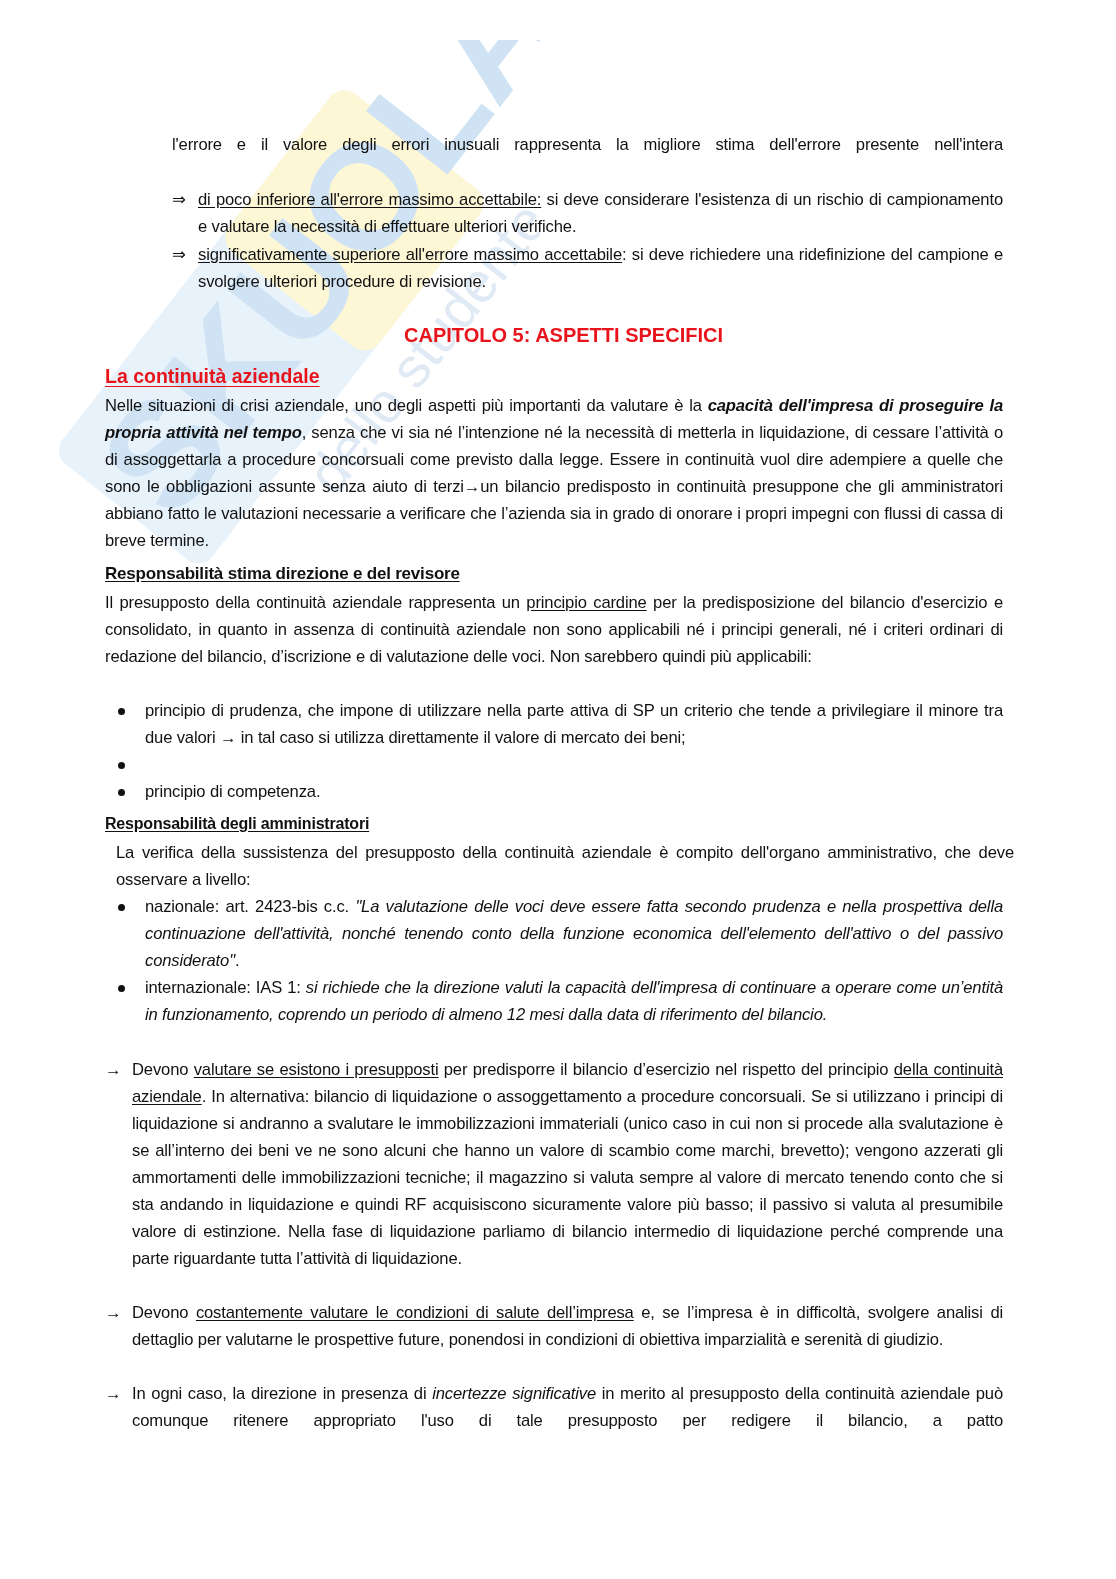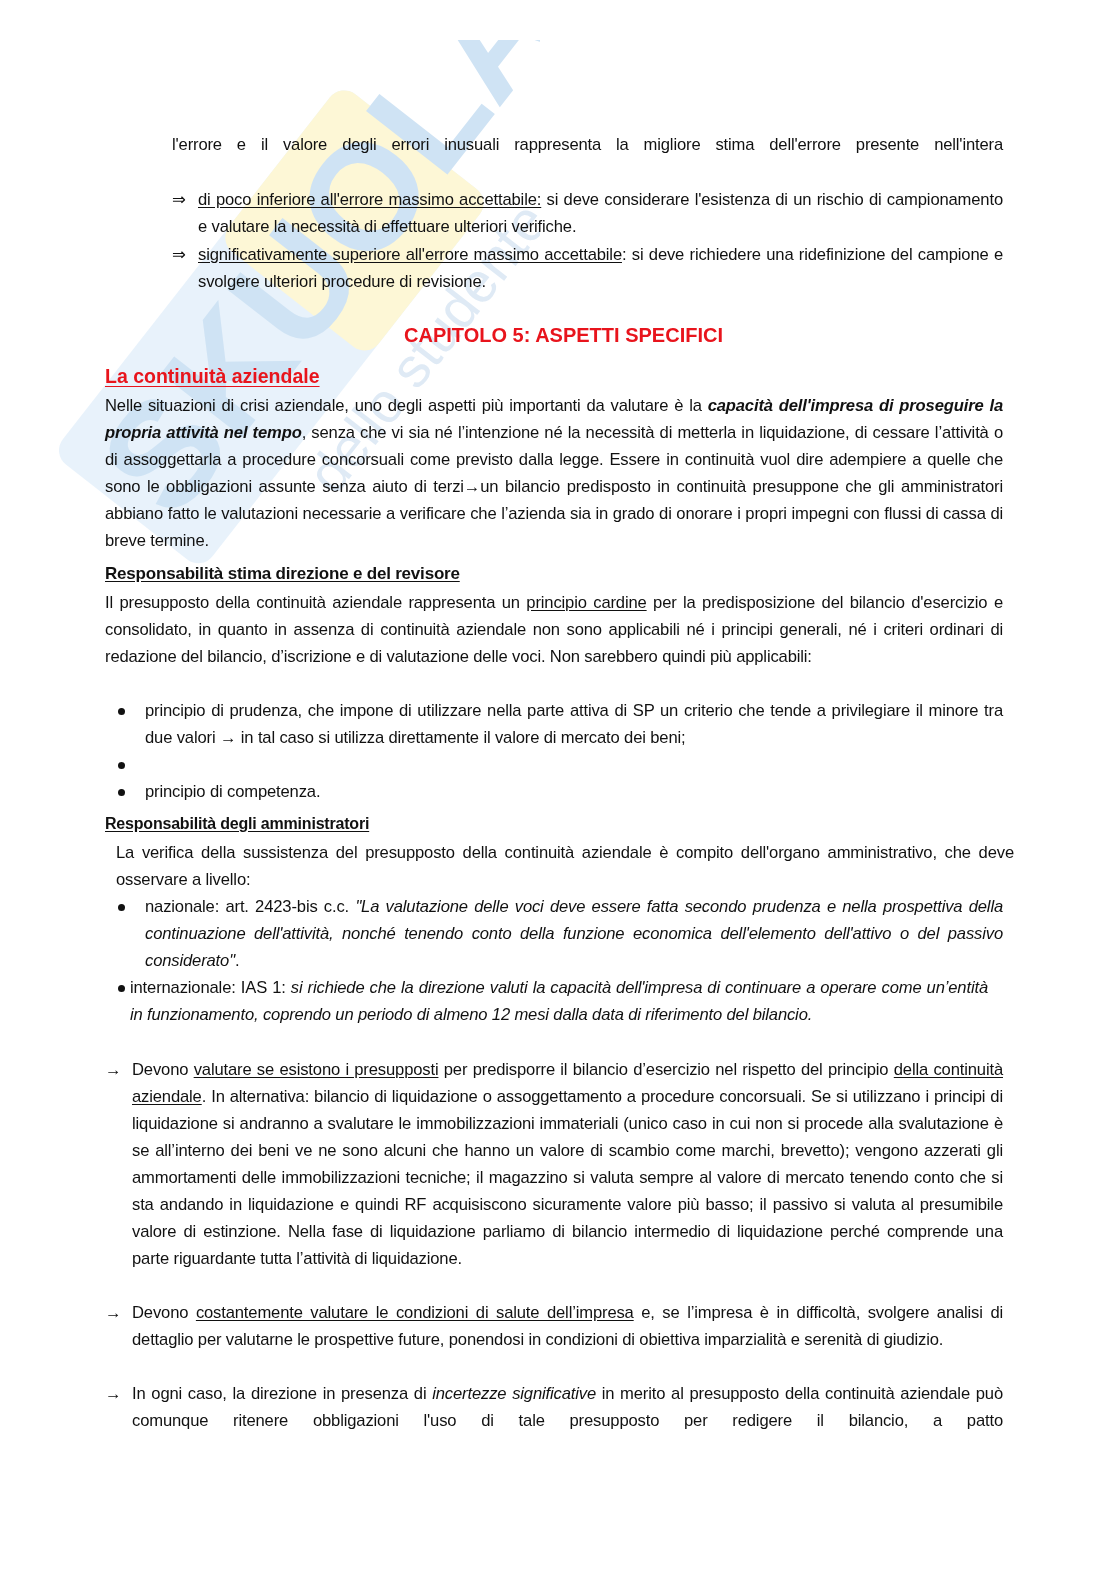"internazionale: IAS 1: si richiede" div.para { left: 130px -> 145px }
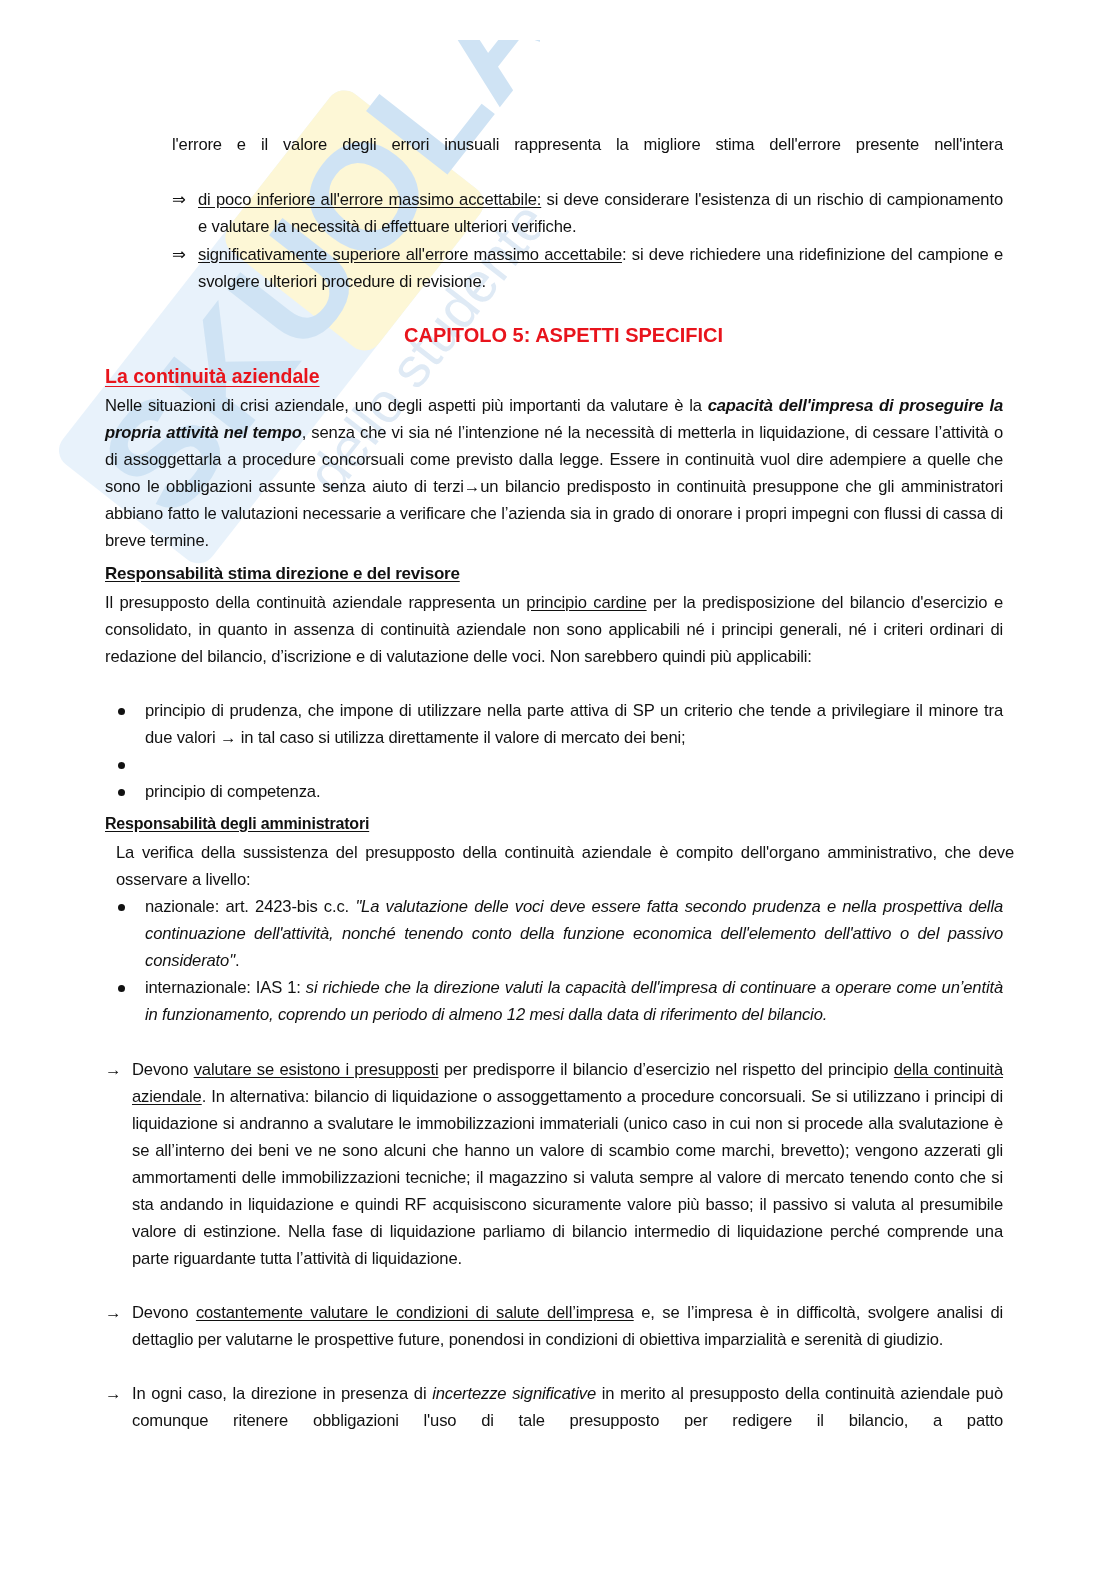"in merito al presupposto della" span { text: obbligazioni -> appropriato }
